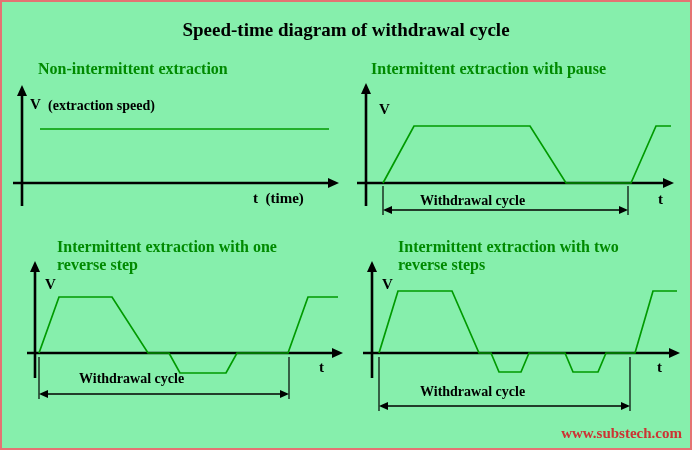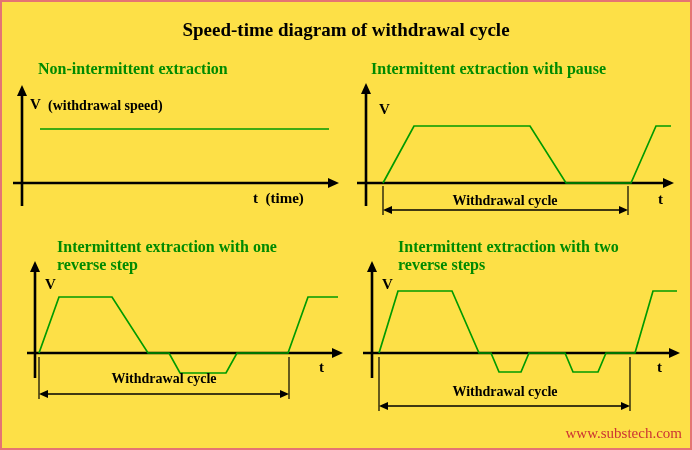"Speed-time diagram of withdrawal cycle" .page { background: #fde047 -> #86efac }
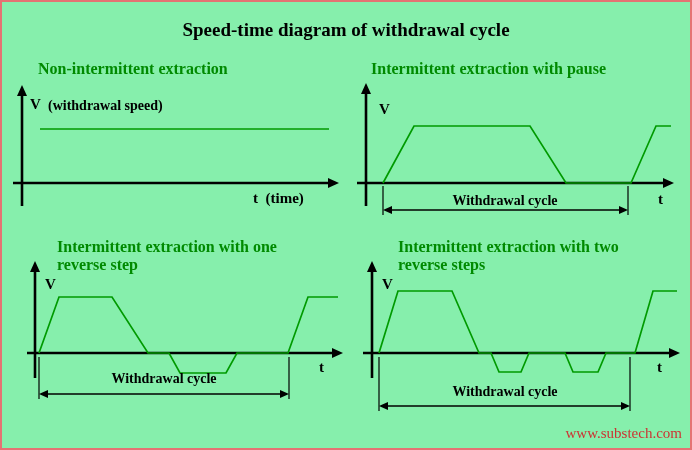"(withdrawal speed)" div.abs { text: withdrawal -> extraction }
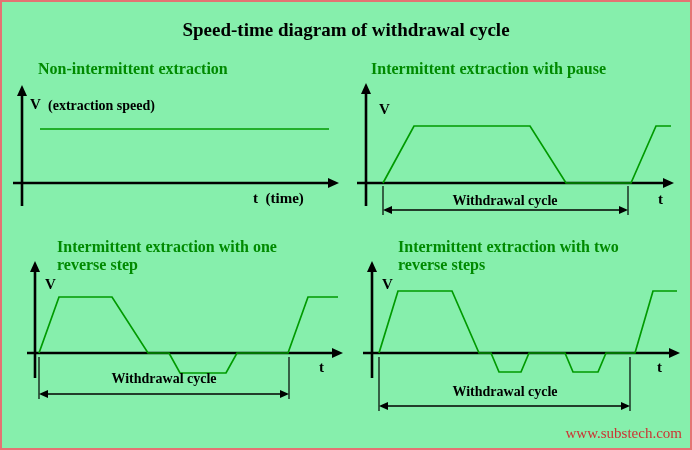"Withdrawal cycle" .cycle { text-align: center -> left }
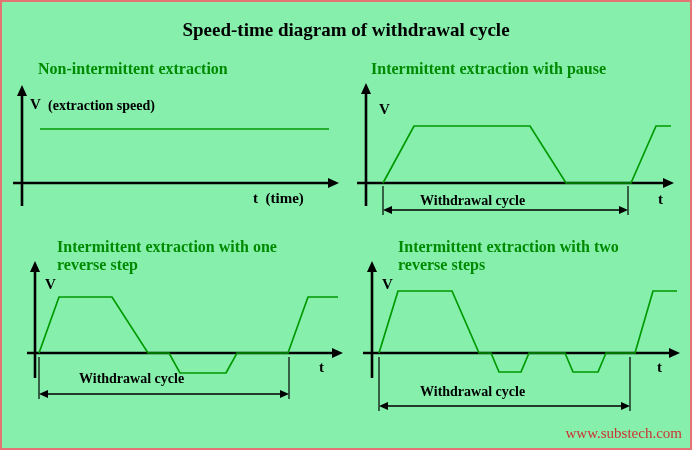"www.substech.com" .abs { font-weight: none -> bold }
